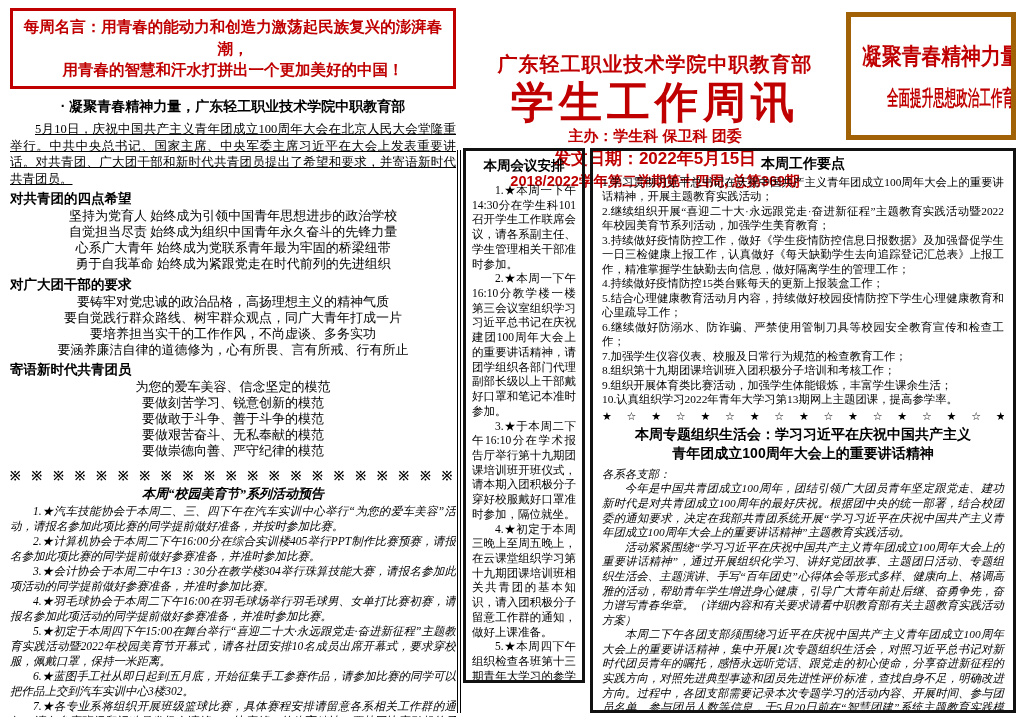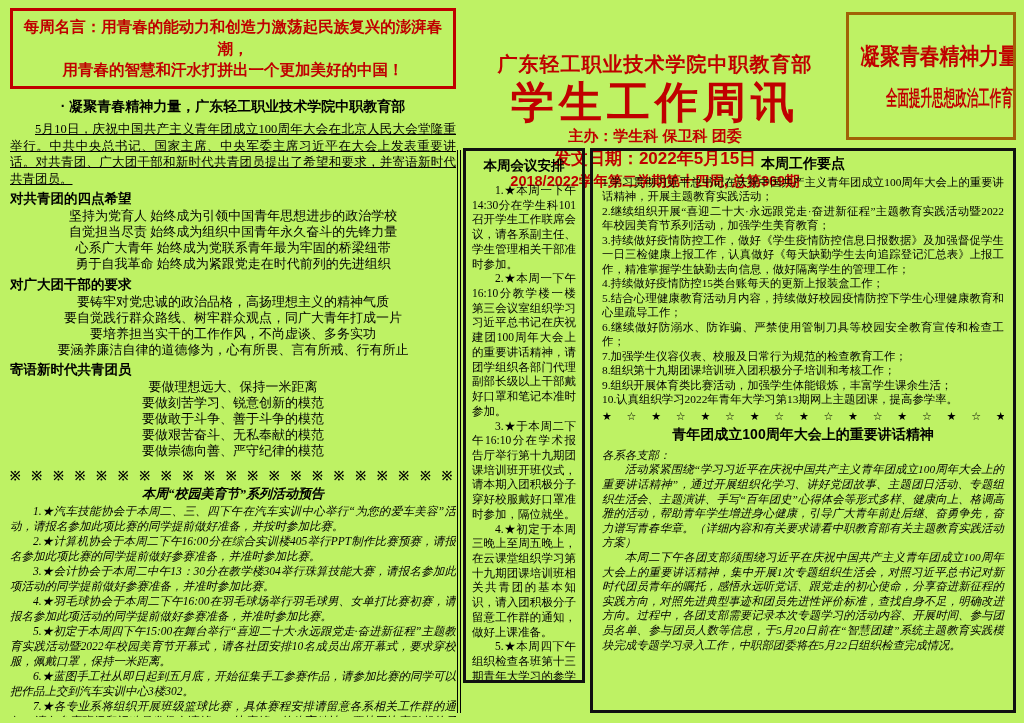"每周名言：用青春的能动力和创造力激荡起民族复兴的澎湃春潮，" .page { background: #bef264 -> #ffffff }
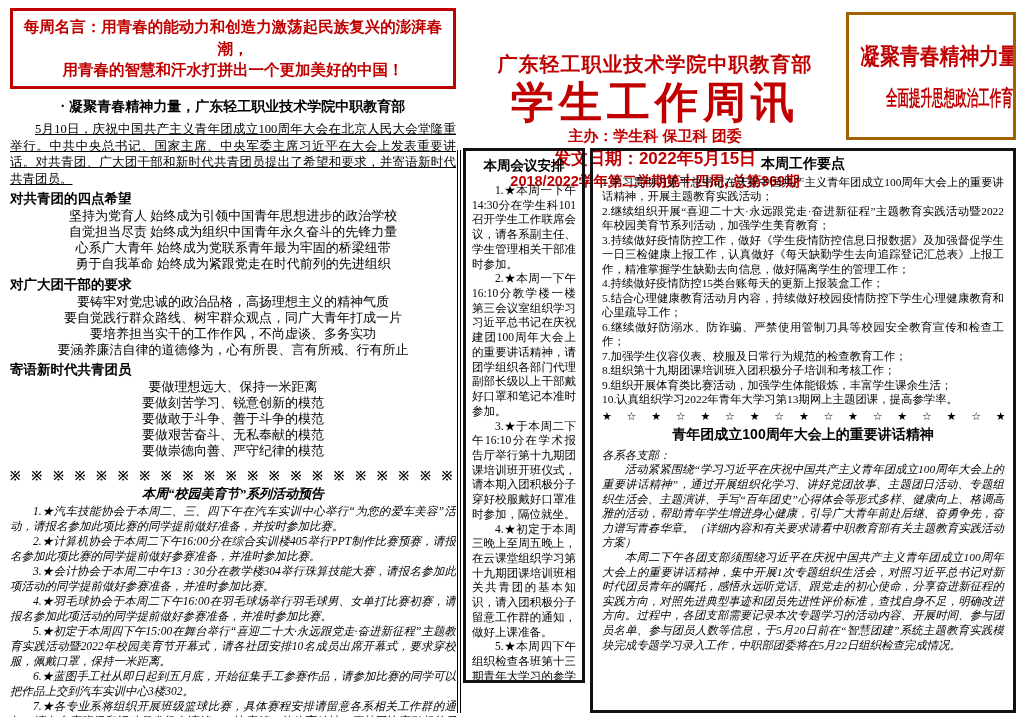"凝聚青春精神力量" .slogan-box { border: 3px solid #a16207 -> 5px solid #a16207 }
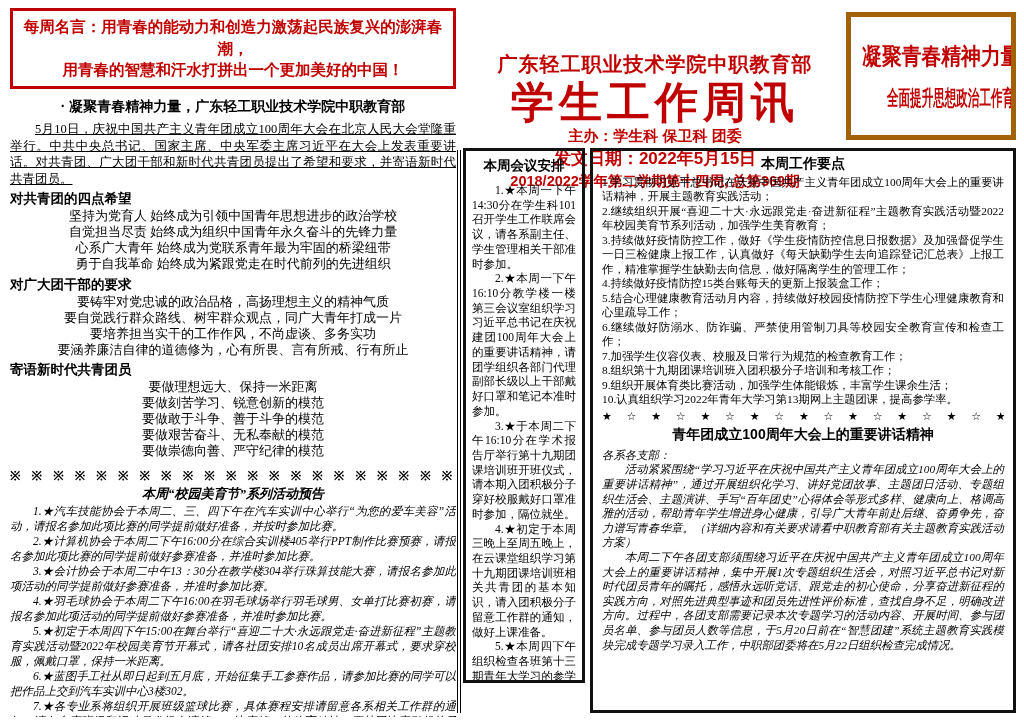"要做理想远大、保持一米距离" div.sec-line { text: 要做理想远大、保持一米距离 -> 为您的爱车美容、信念坚定的模范 }
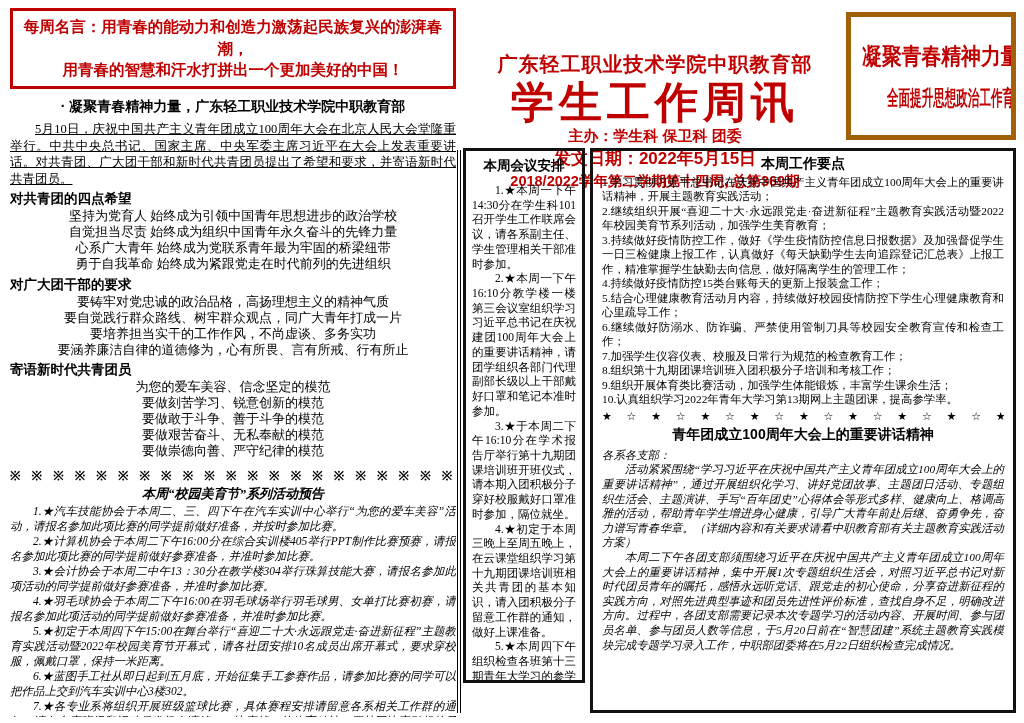"本周专题组织生活会：学习习近平在庆祝中国共产主义" div { html: none -> <div>本周专题组织生活会：学习习近平在庆祝中国共产主义</div> }
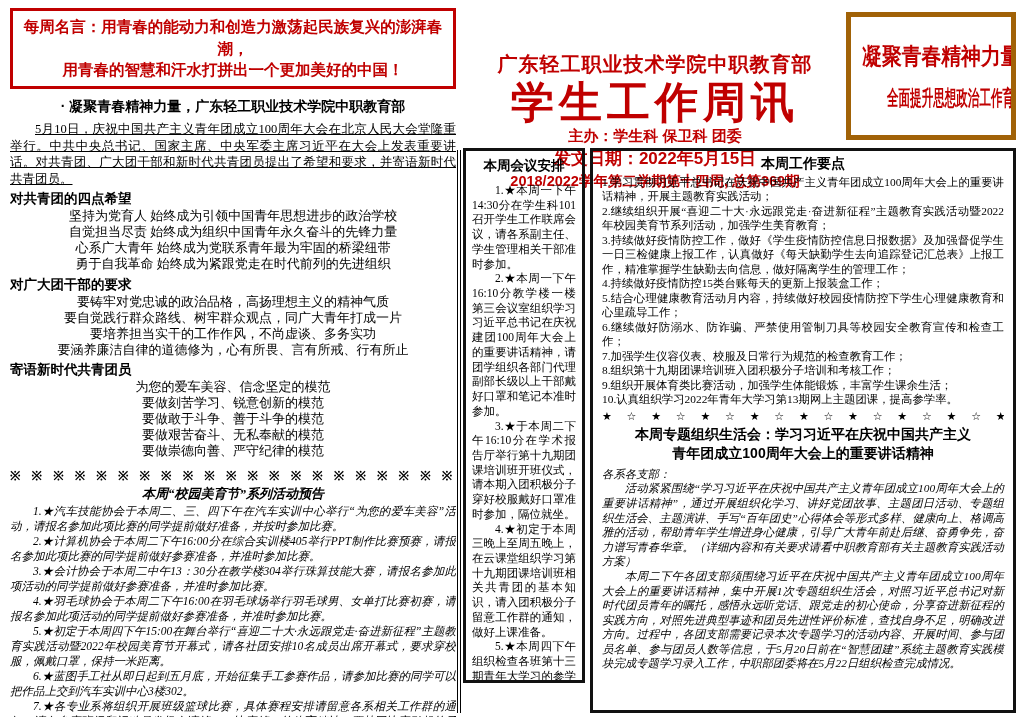"今年是中国共青团成立100周年，团结引领广大团员青年坚定跟党走、建功新时代是对共" div.special-para { html: none -> <div>今年是中国共青团成立100周年，团结引领广大团员青年坚定跟党走、建功新时代是对共青团成立100周年的最好庆祝。根据团中央的统一部署，结合校团委的通知要求，决定在我部共青团系统开展“学习习近平在庆祝中国共产主义青年团成立100周年大会上的重要讲话精神”主题教育实践活动。</div> }
